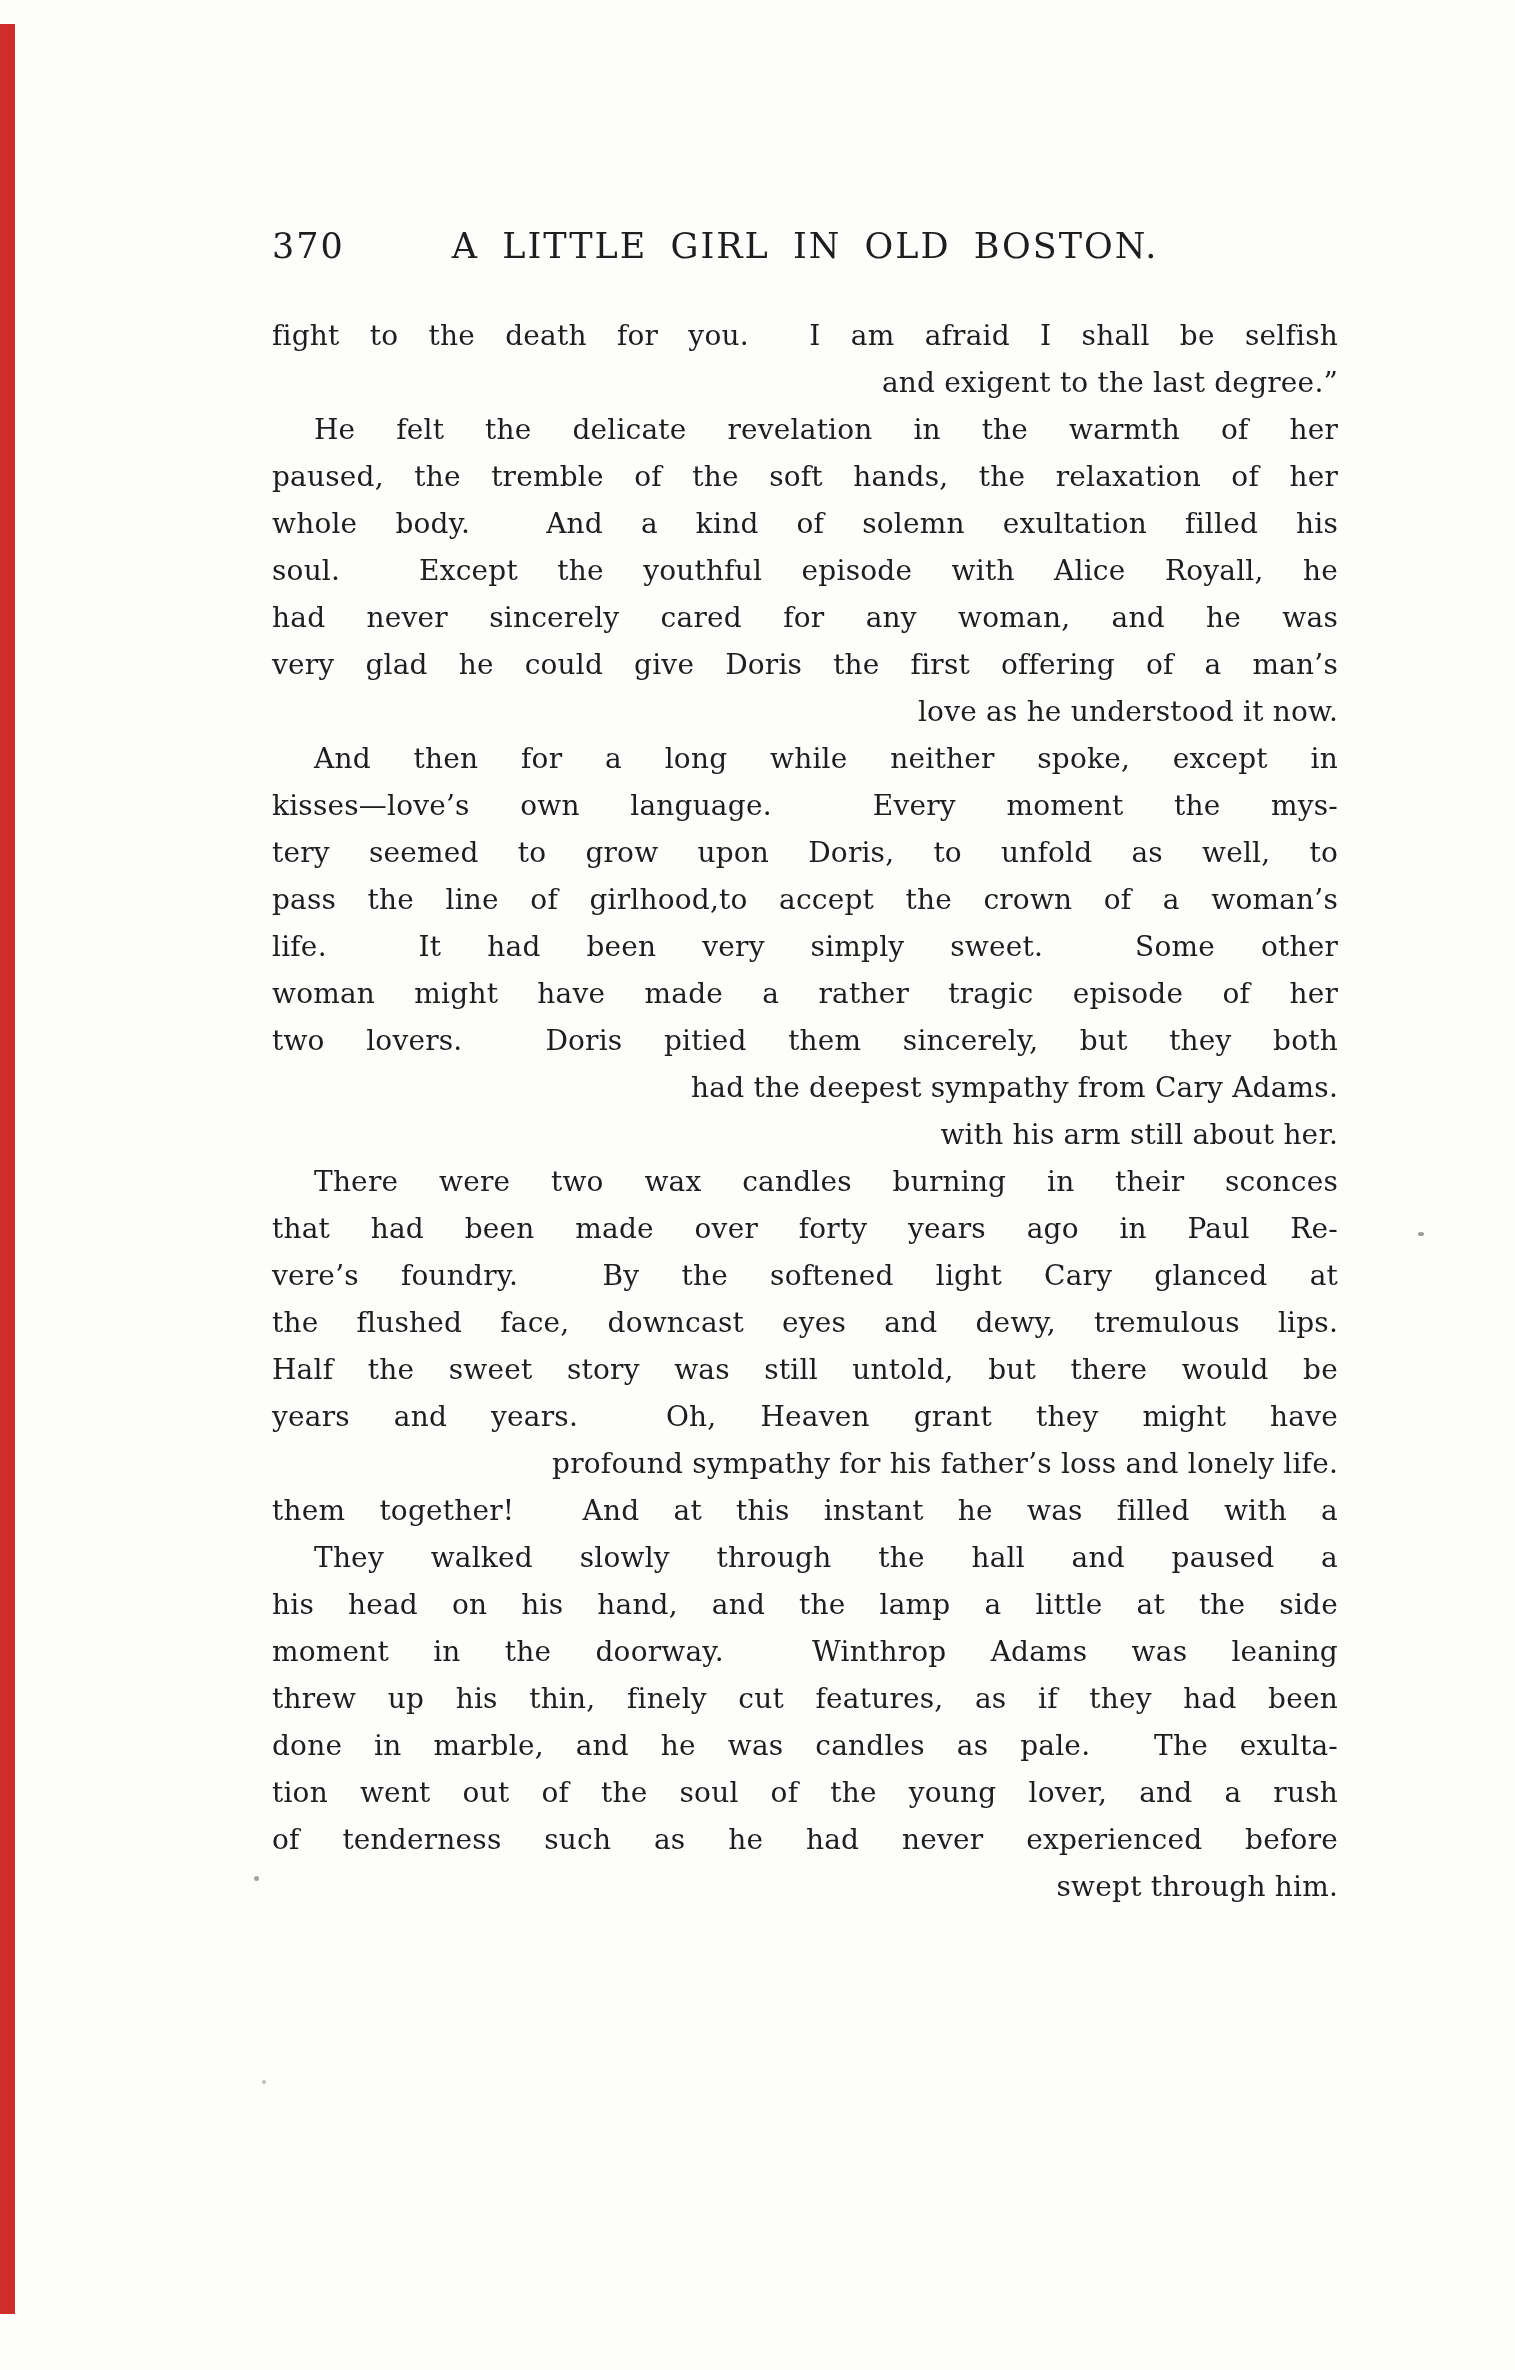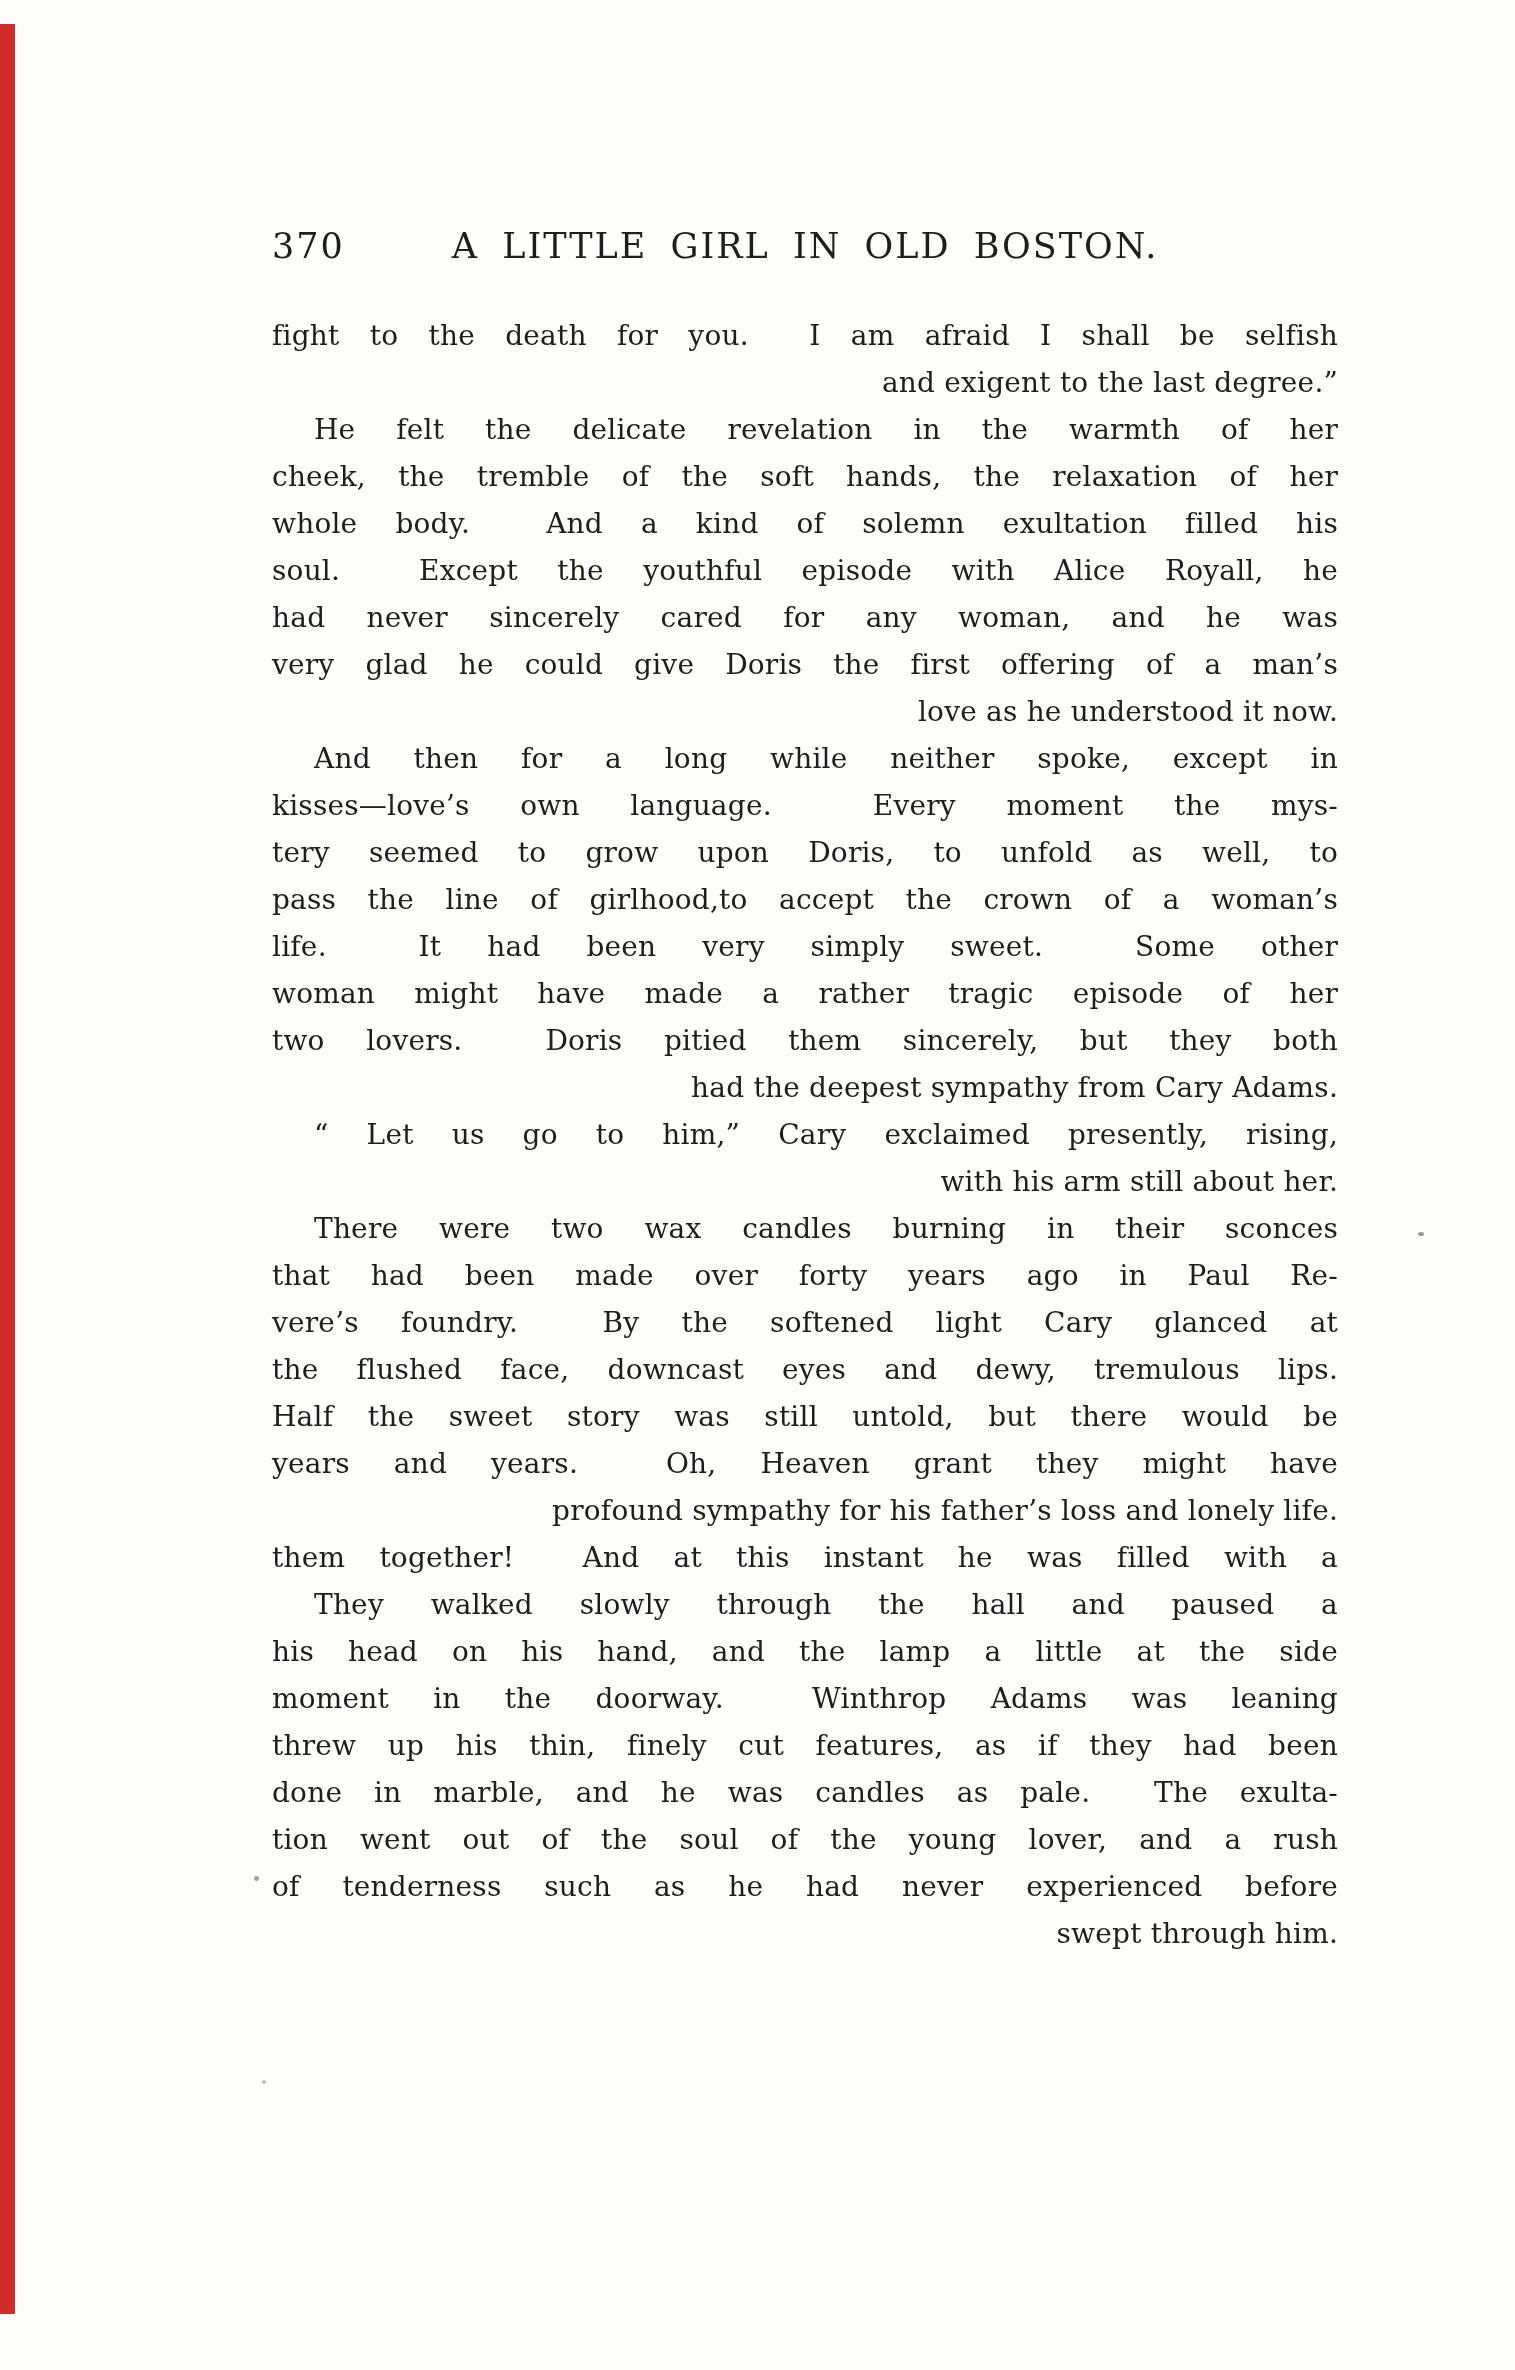"cheek, the tremble of the" div.line { text: cheek -> paused }
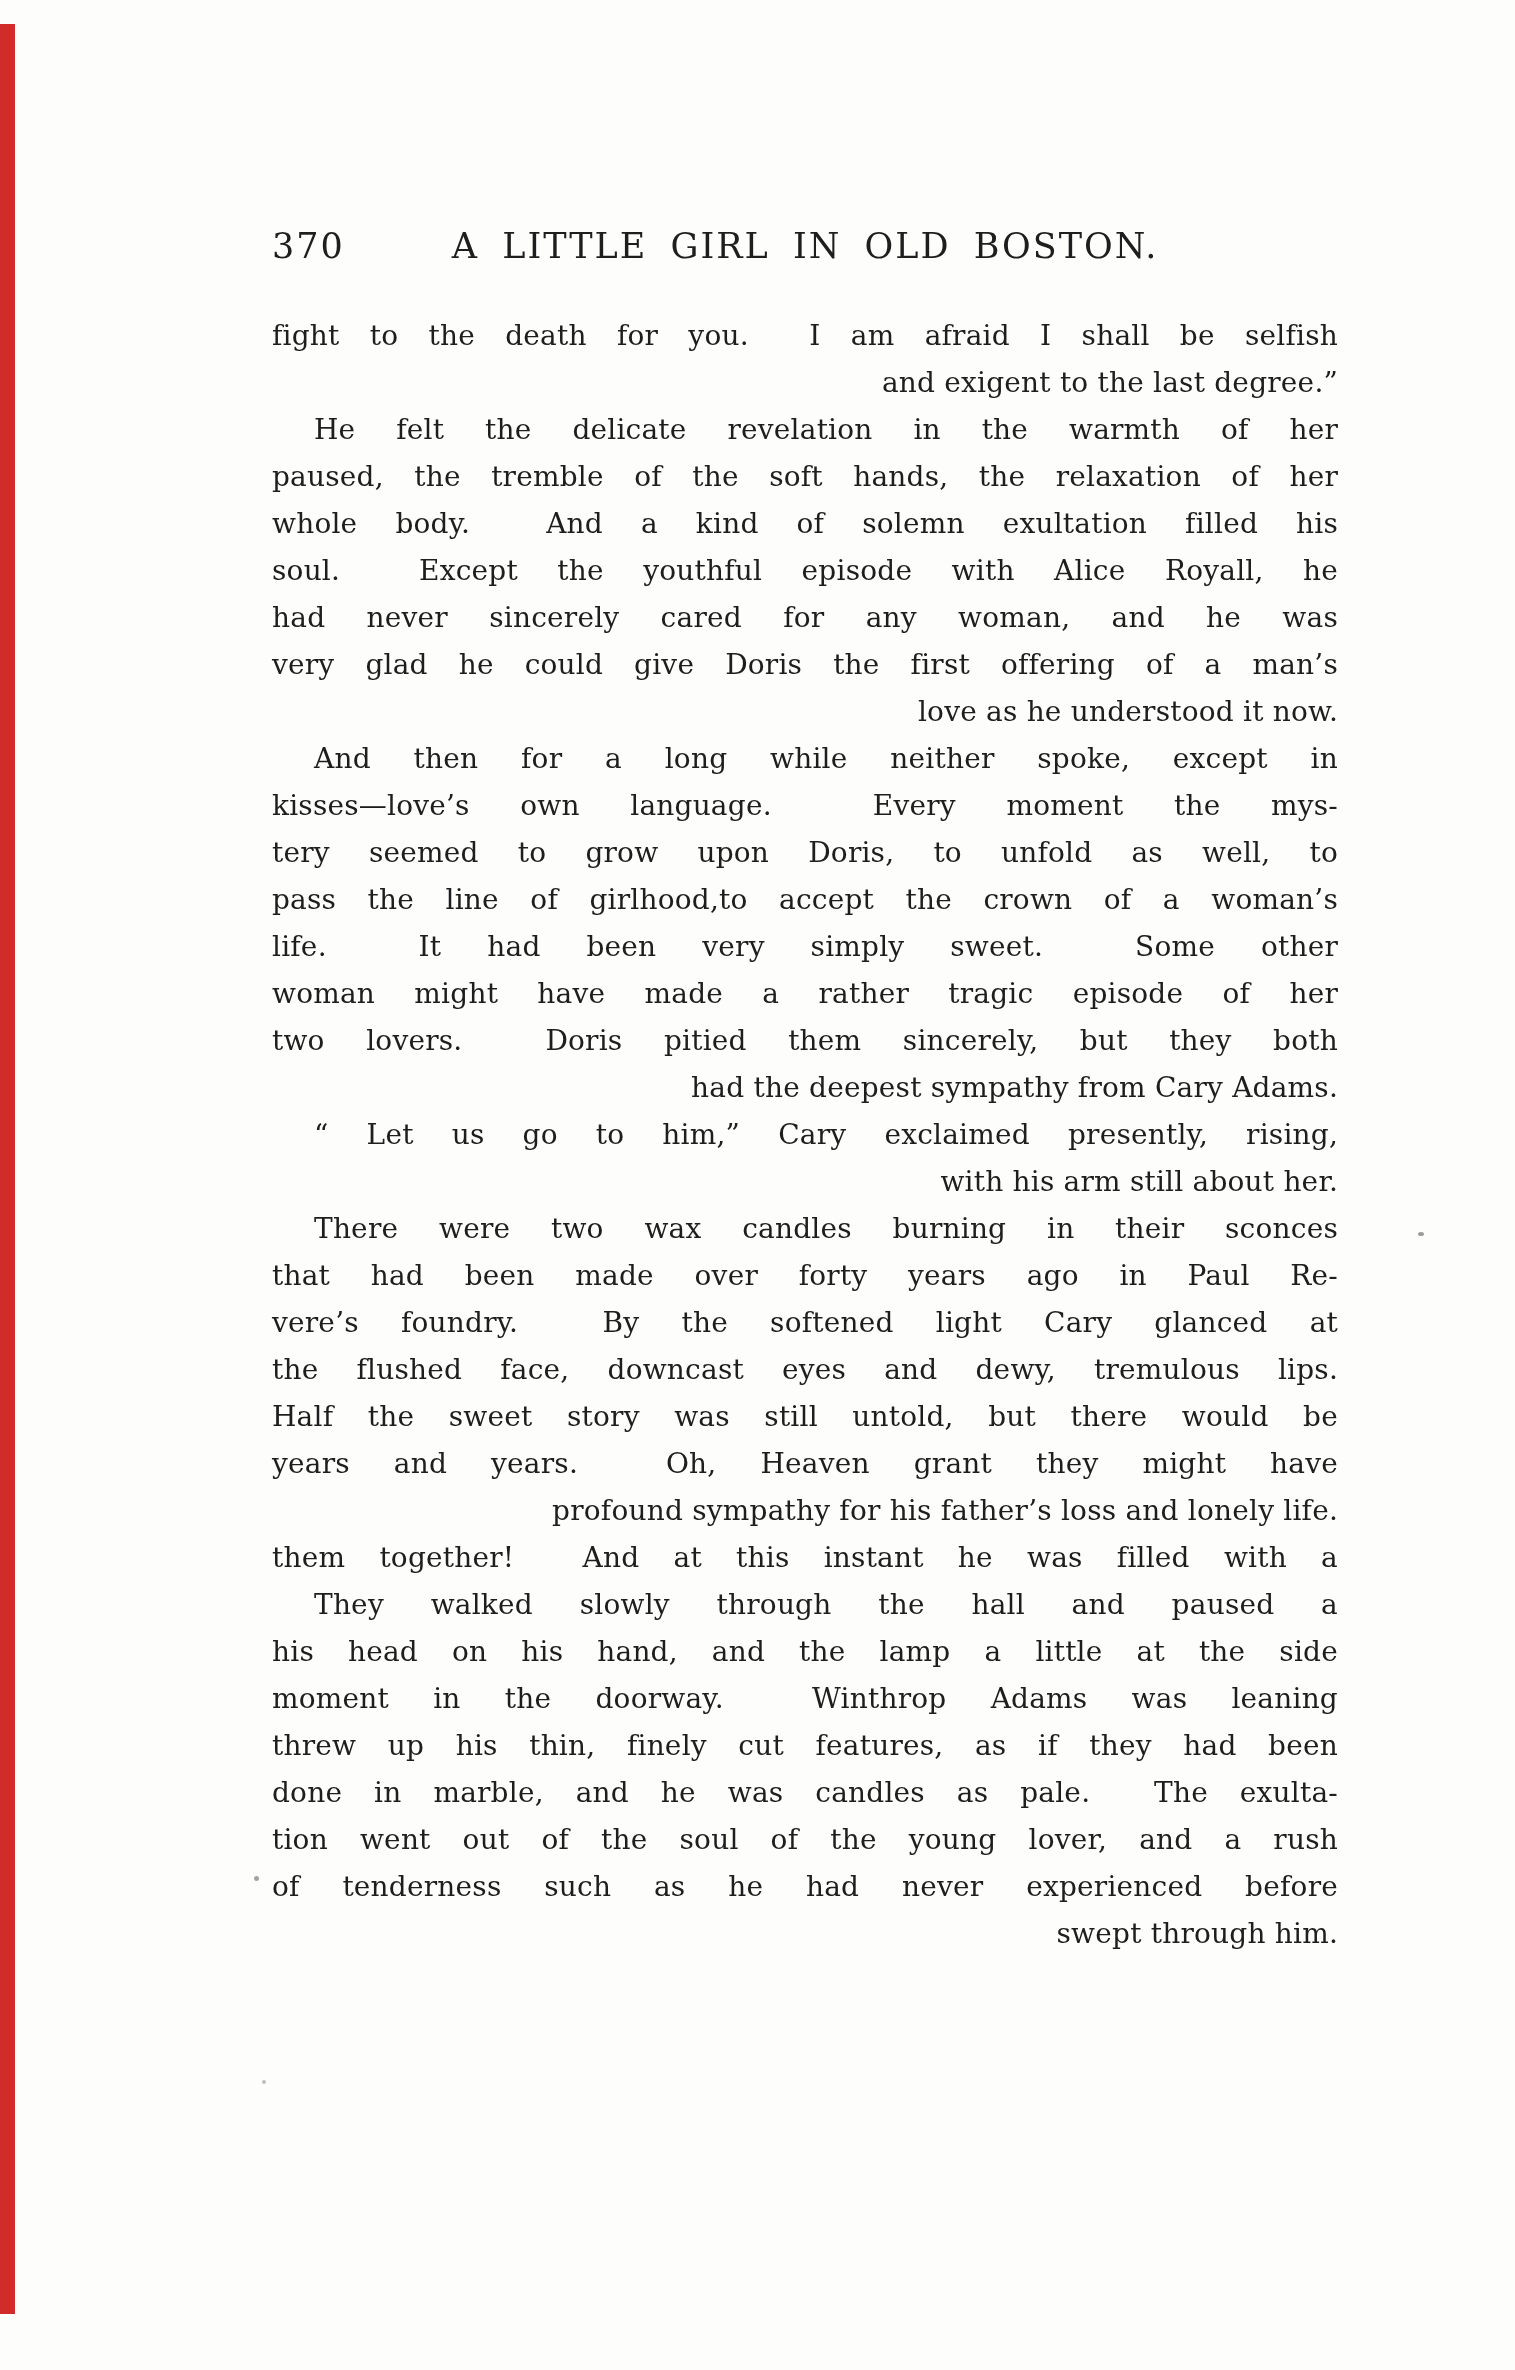"“ Let us go to" div.line { html: <div>“ Let us go to him,” Cary exclaimed presently, rising,</div> -> none }
